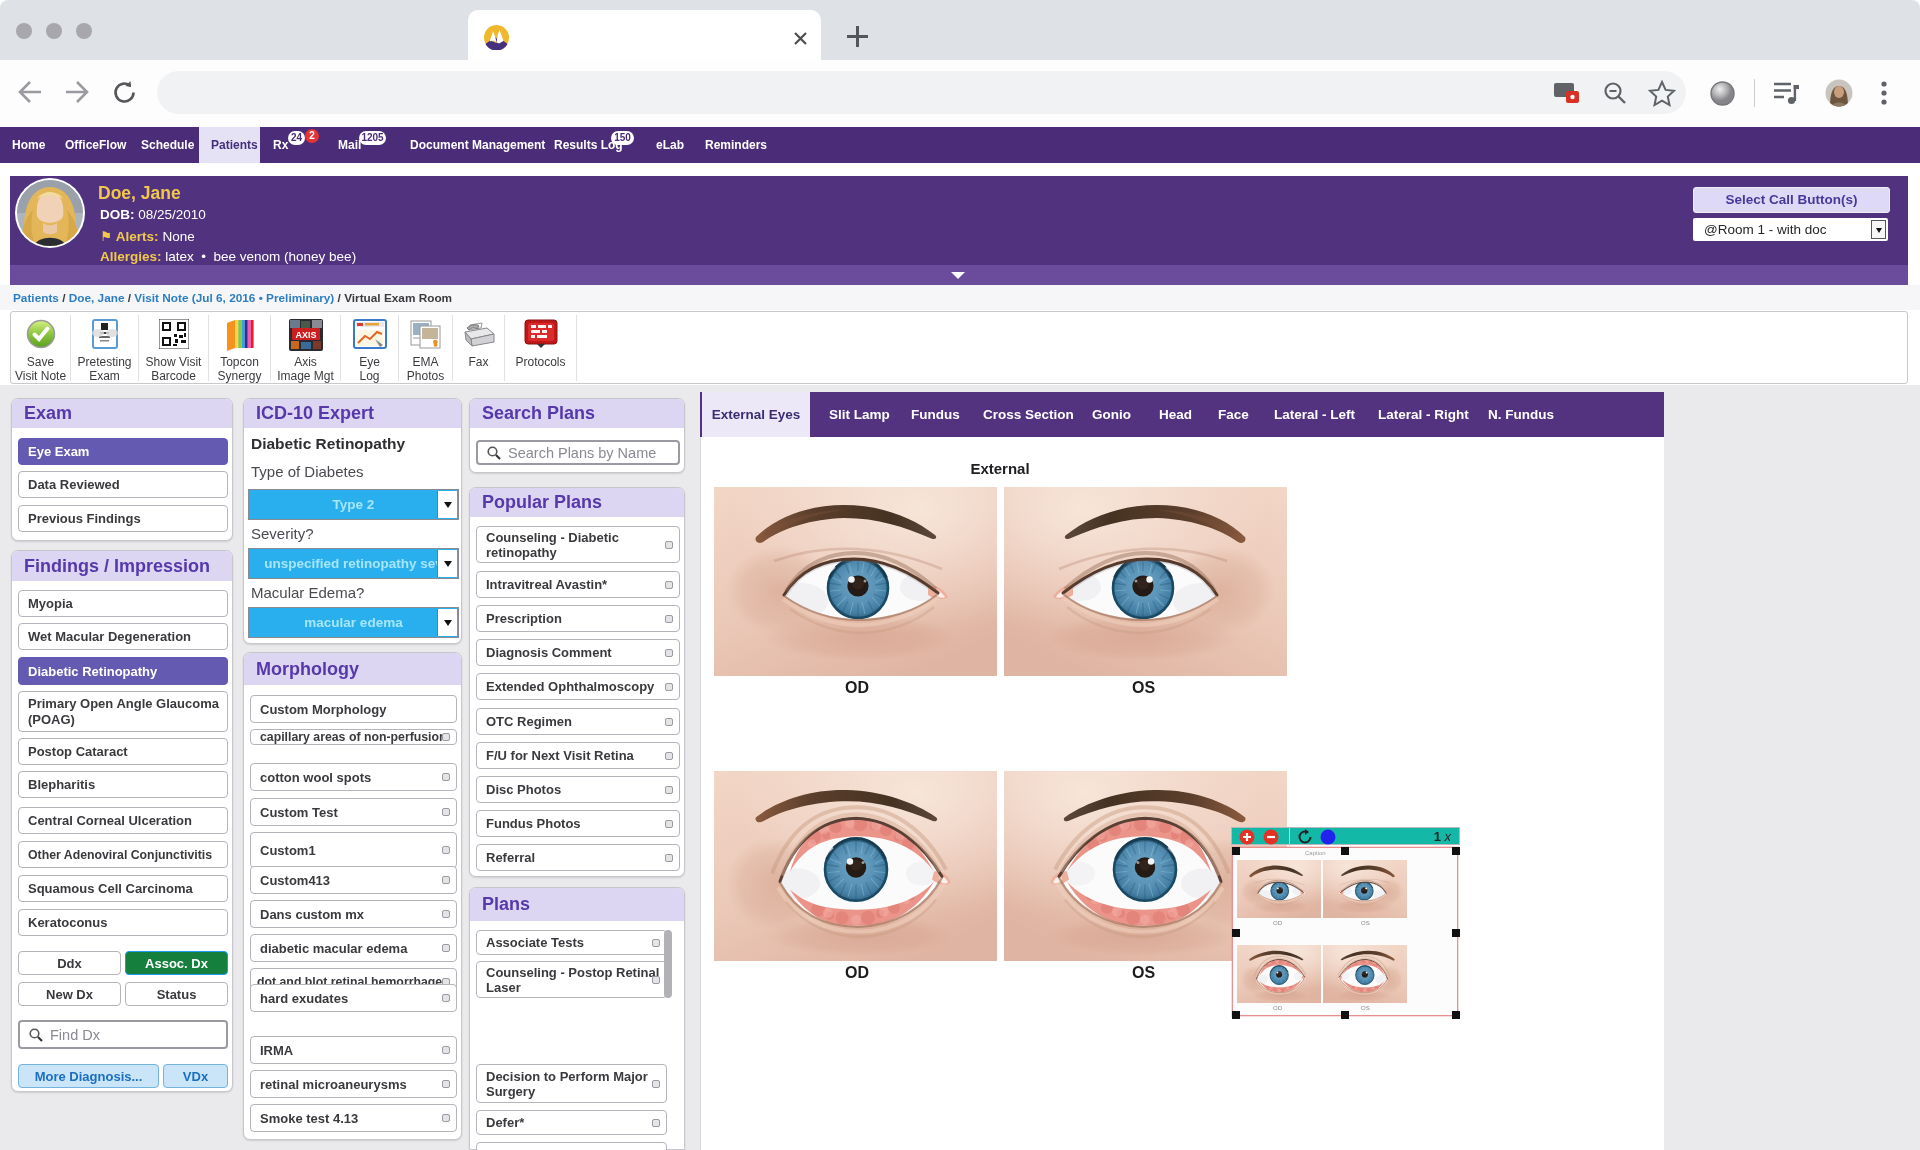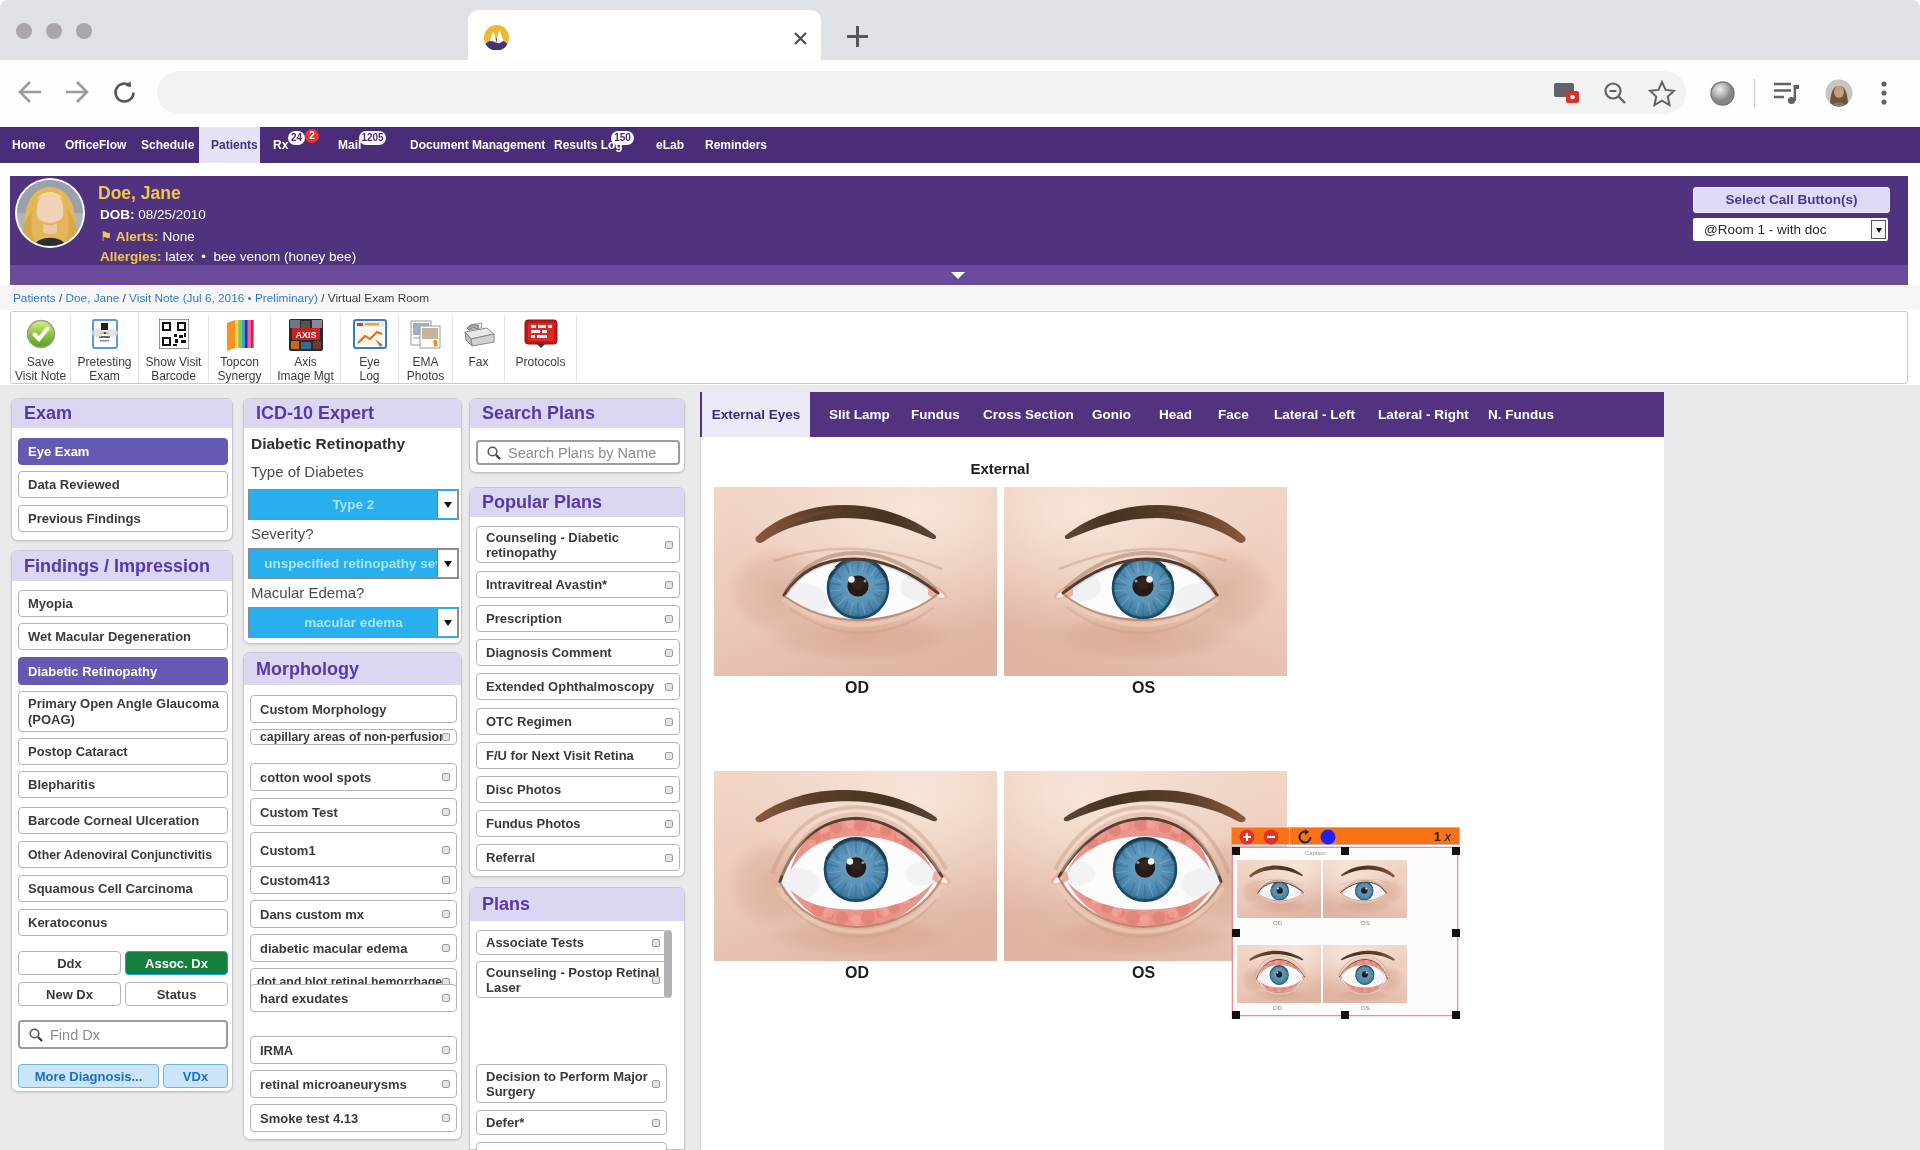"Patients / Doe, Jane /" div { font-weight: normal -> bold }
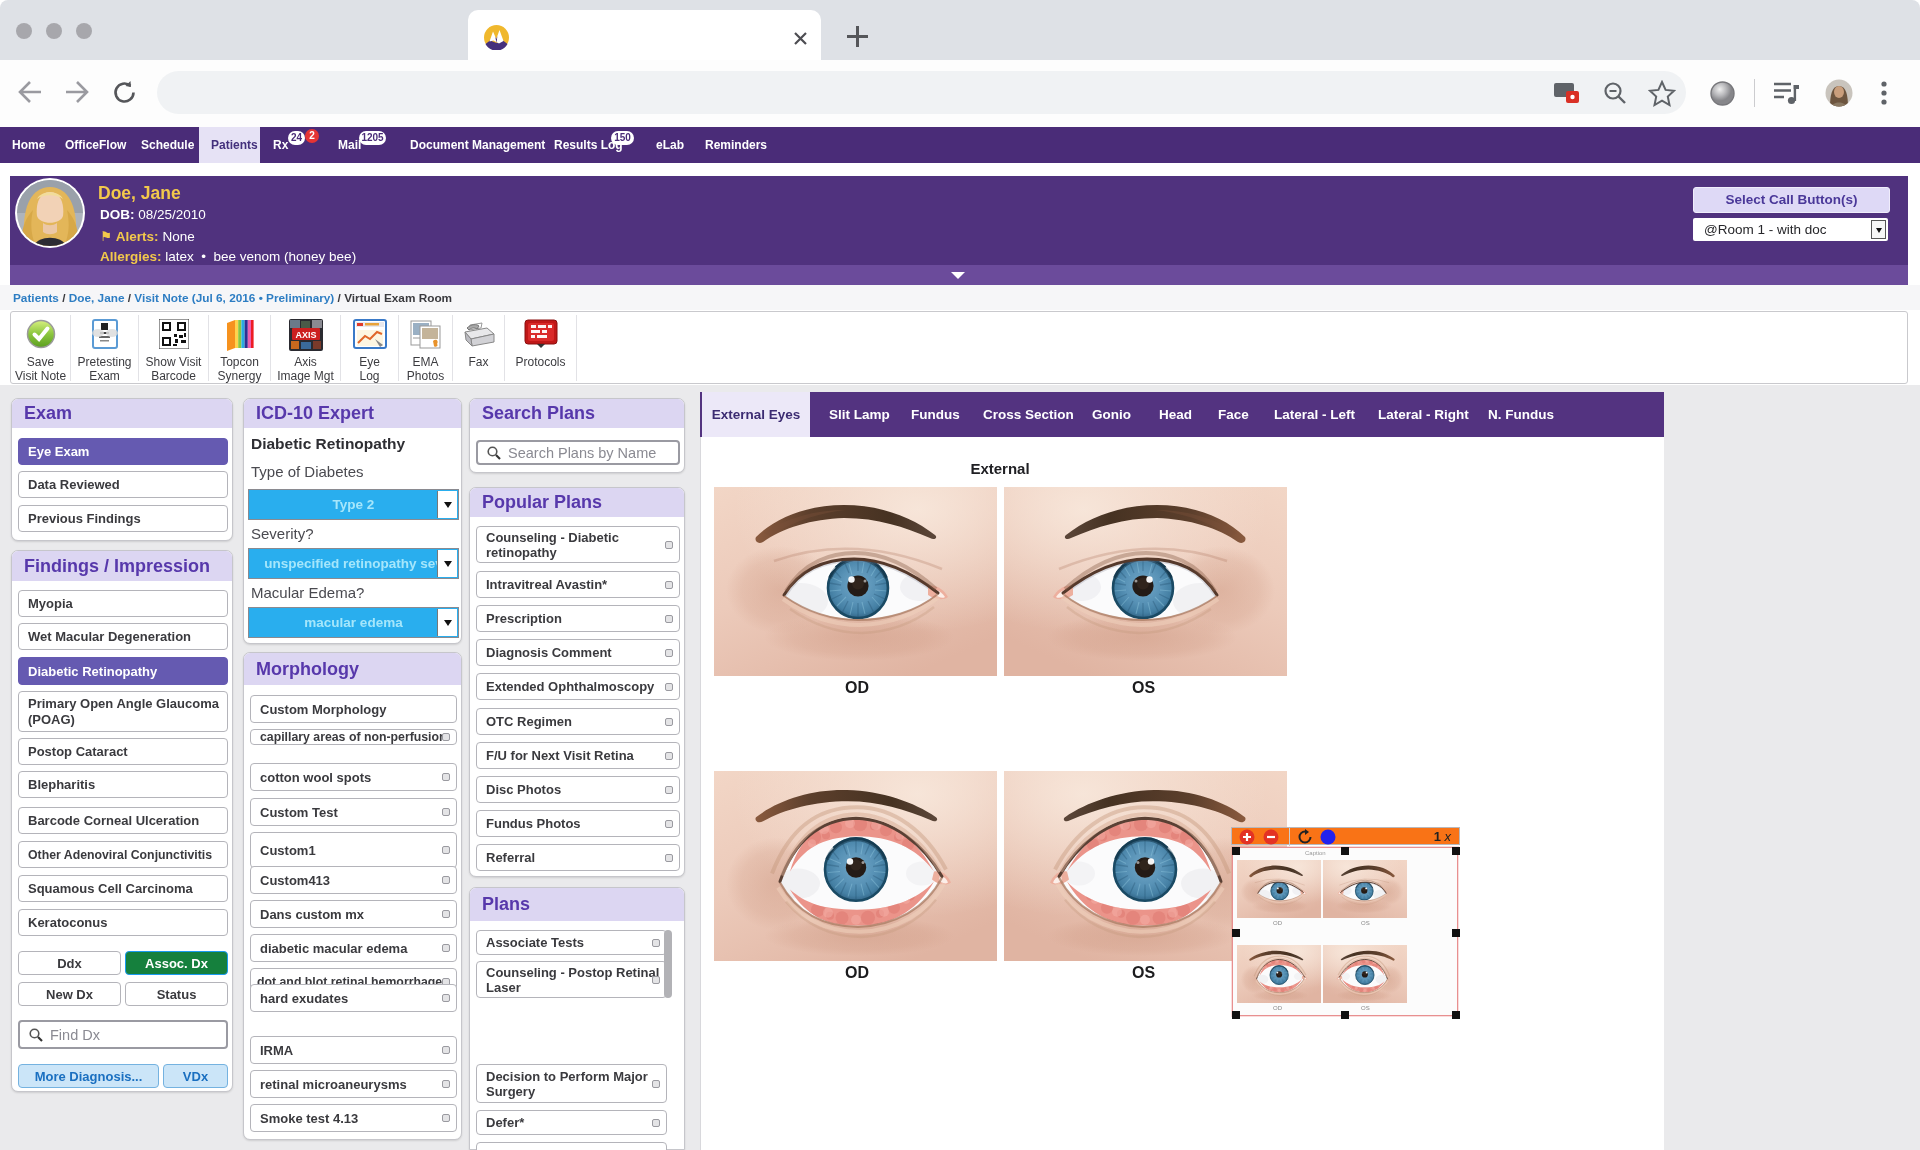"Barcode Corneal Ulceration" div.btn { text: Barcode -> Central }
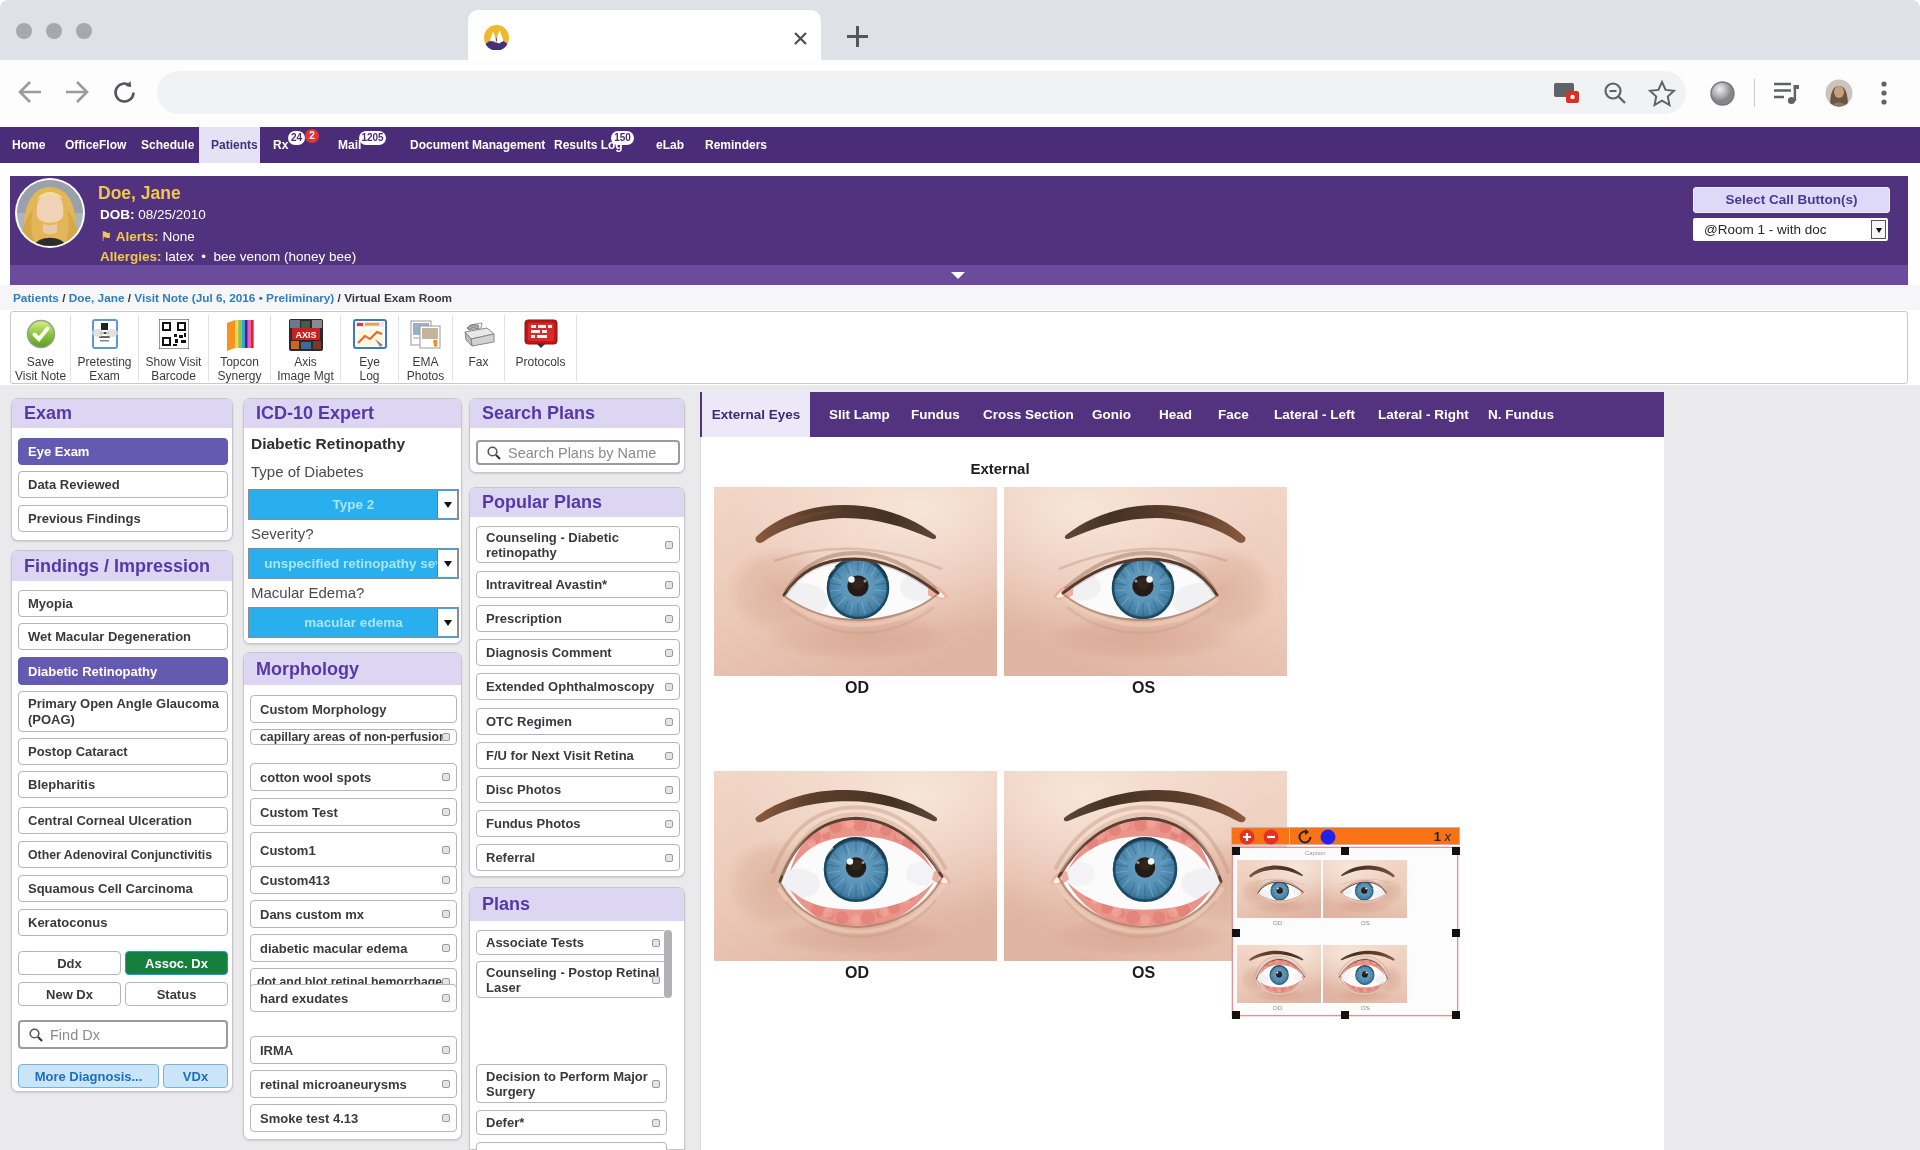"1 x" div { background: #f97316 -> #14b8a6 }
